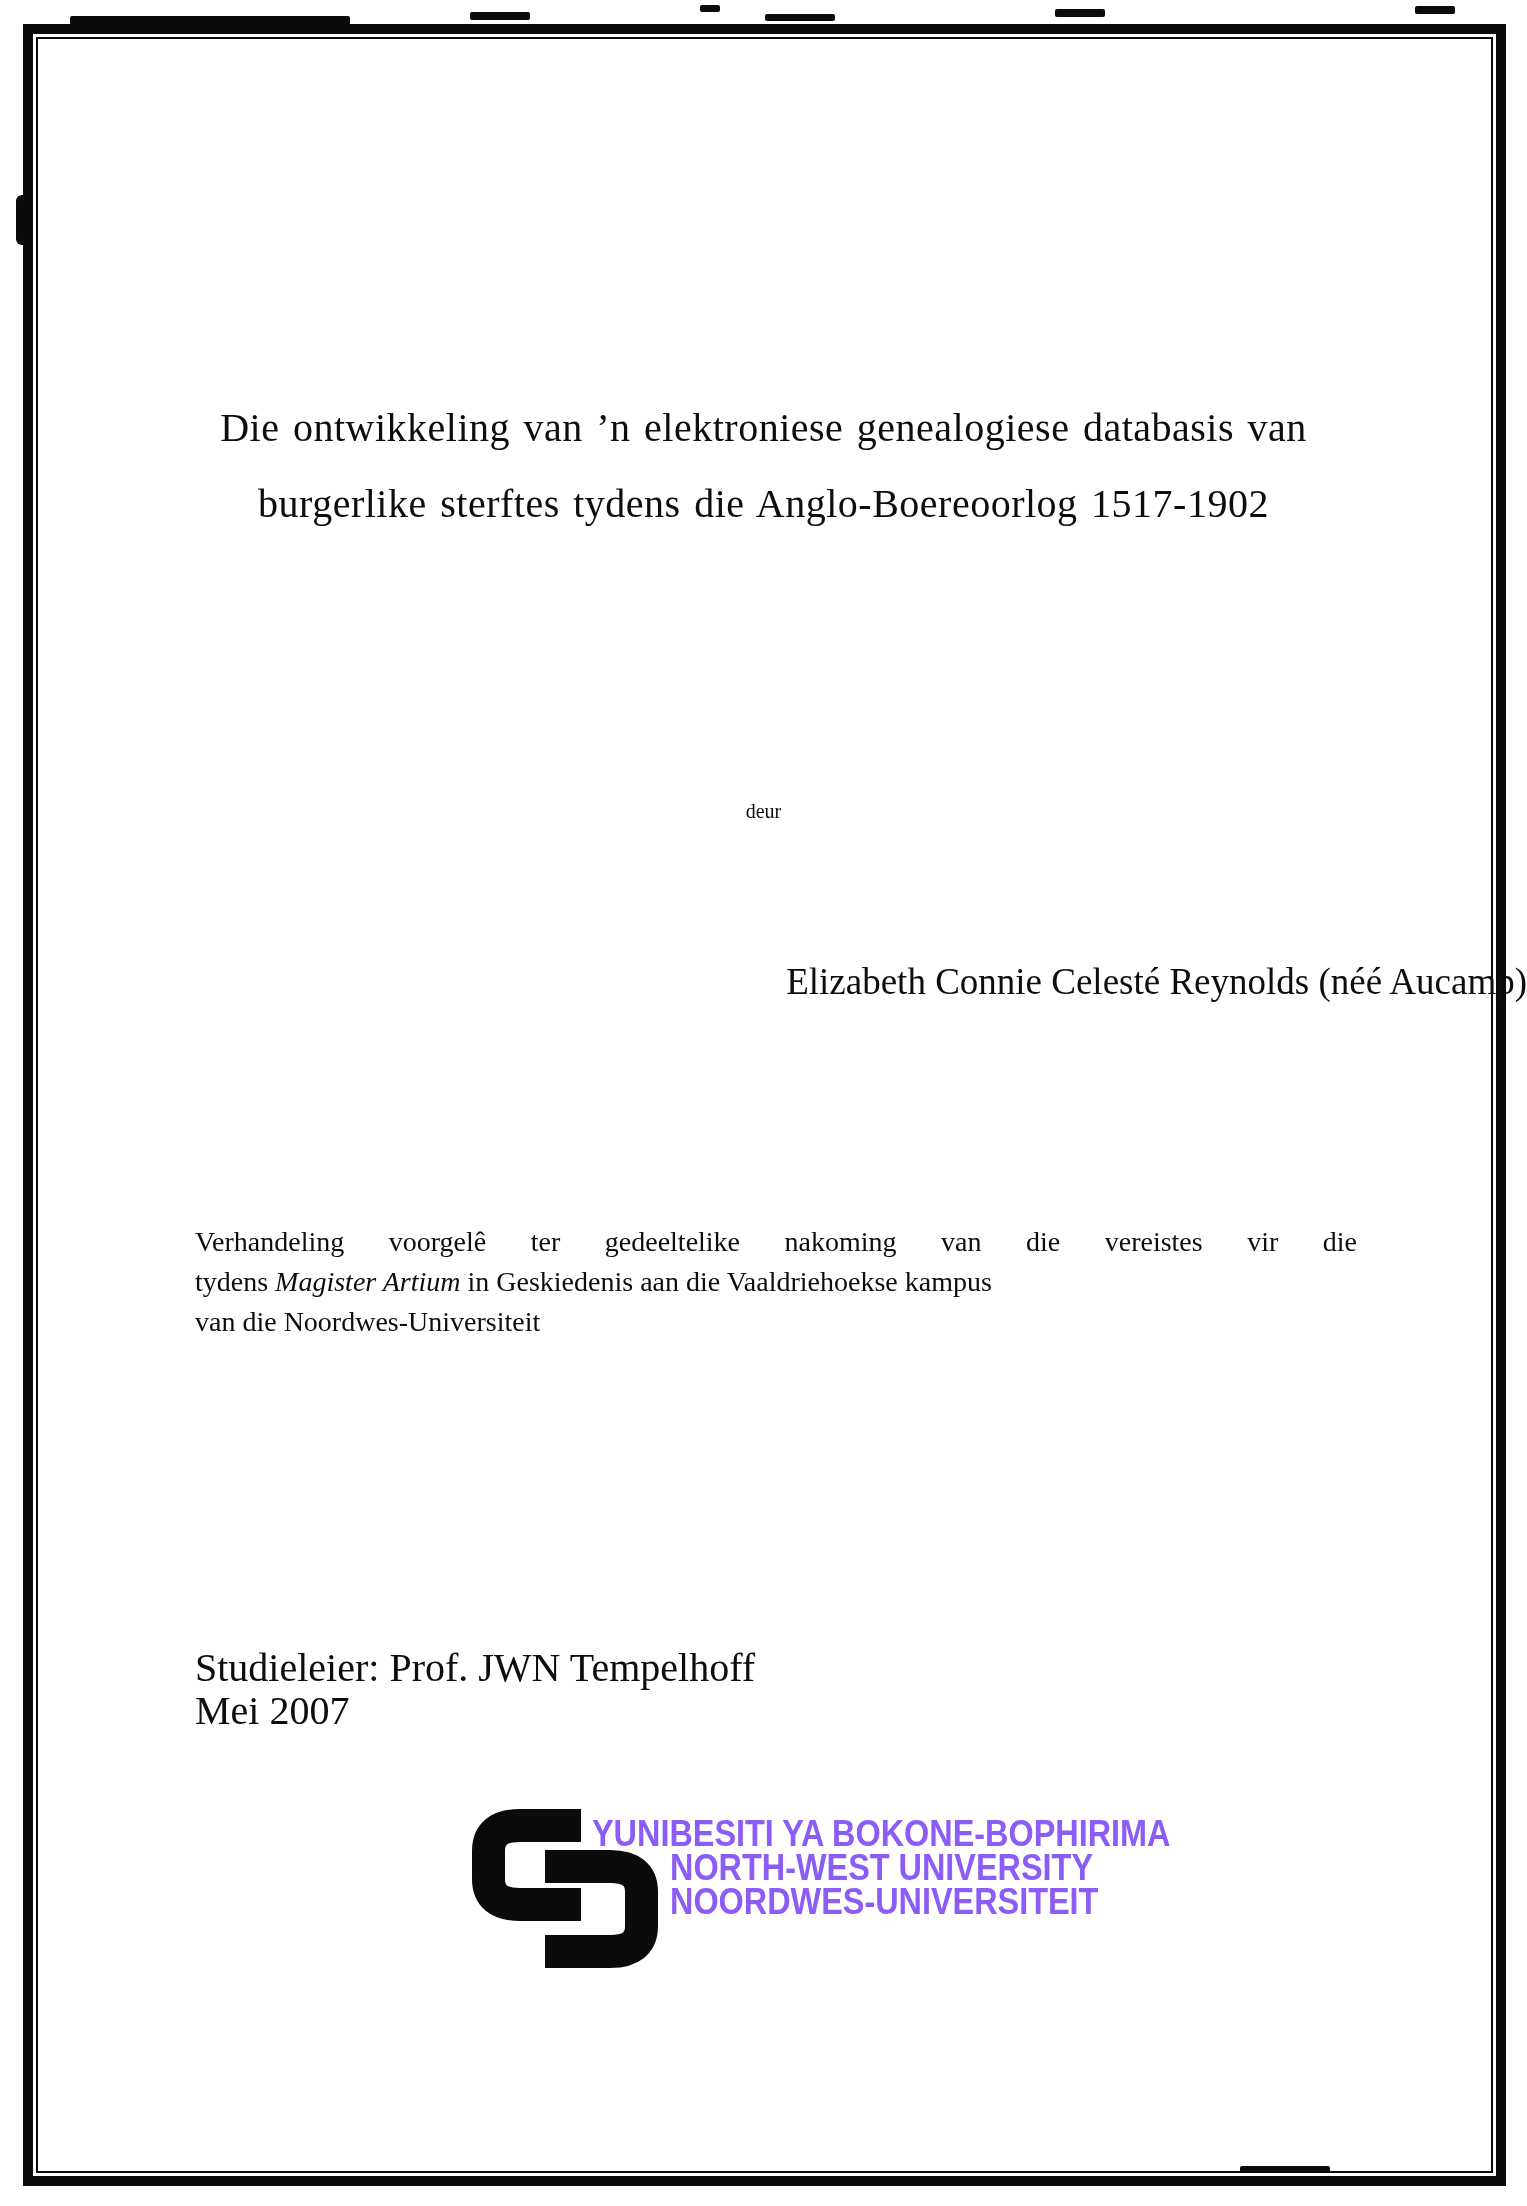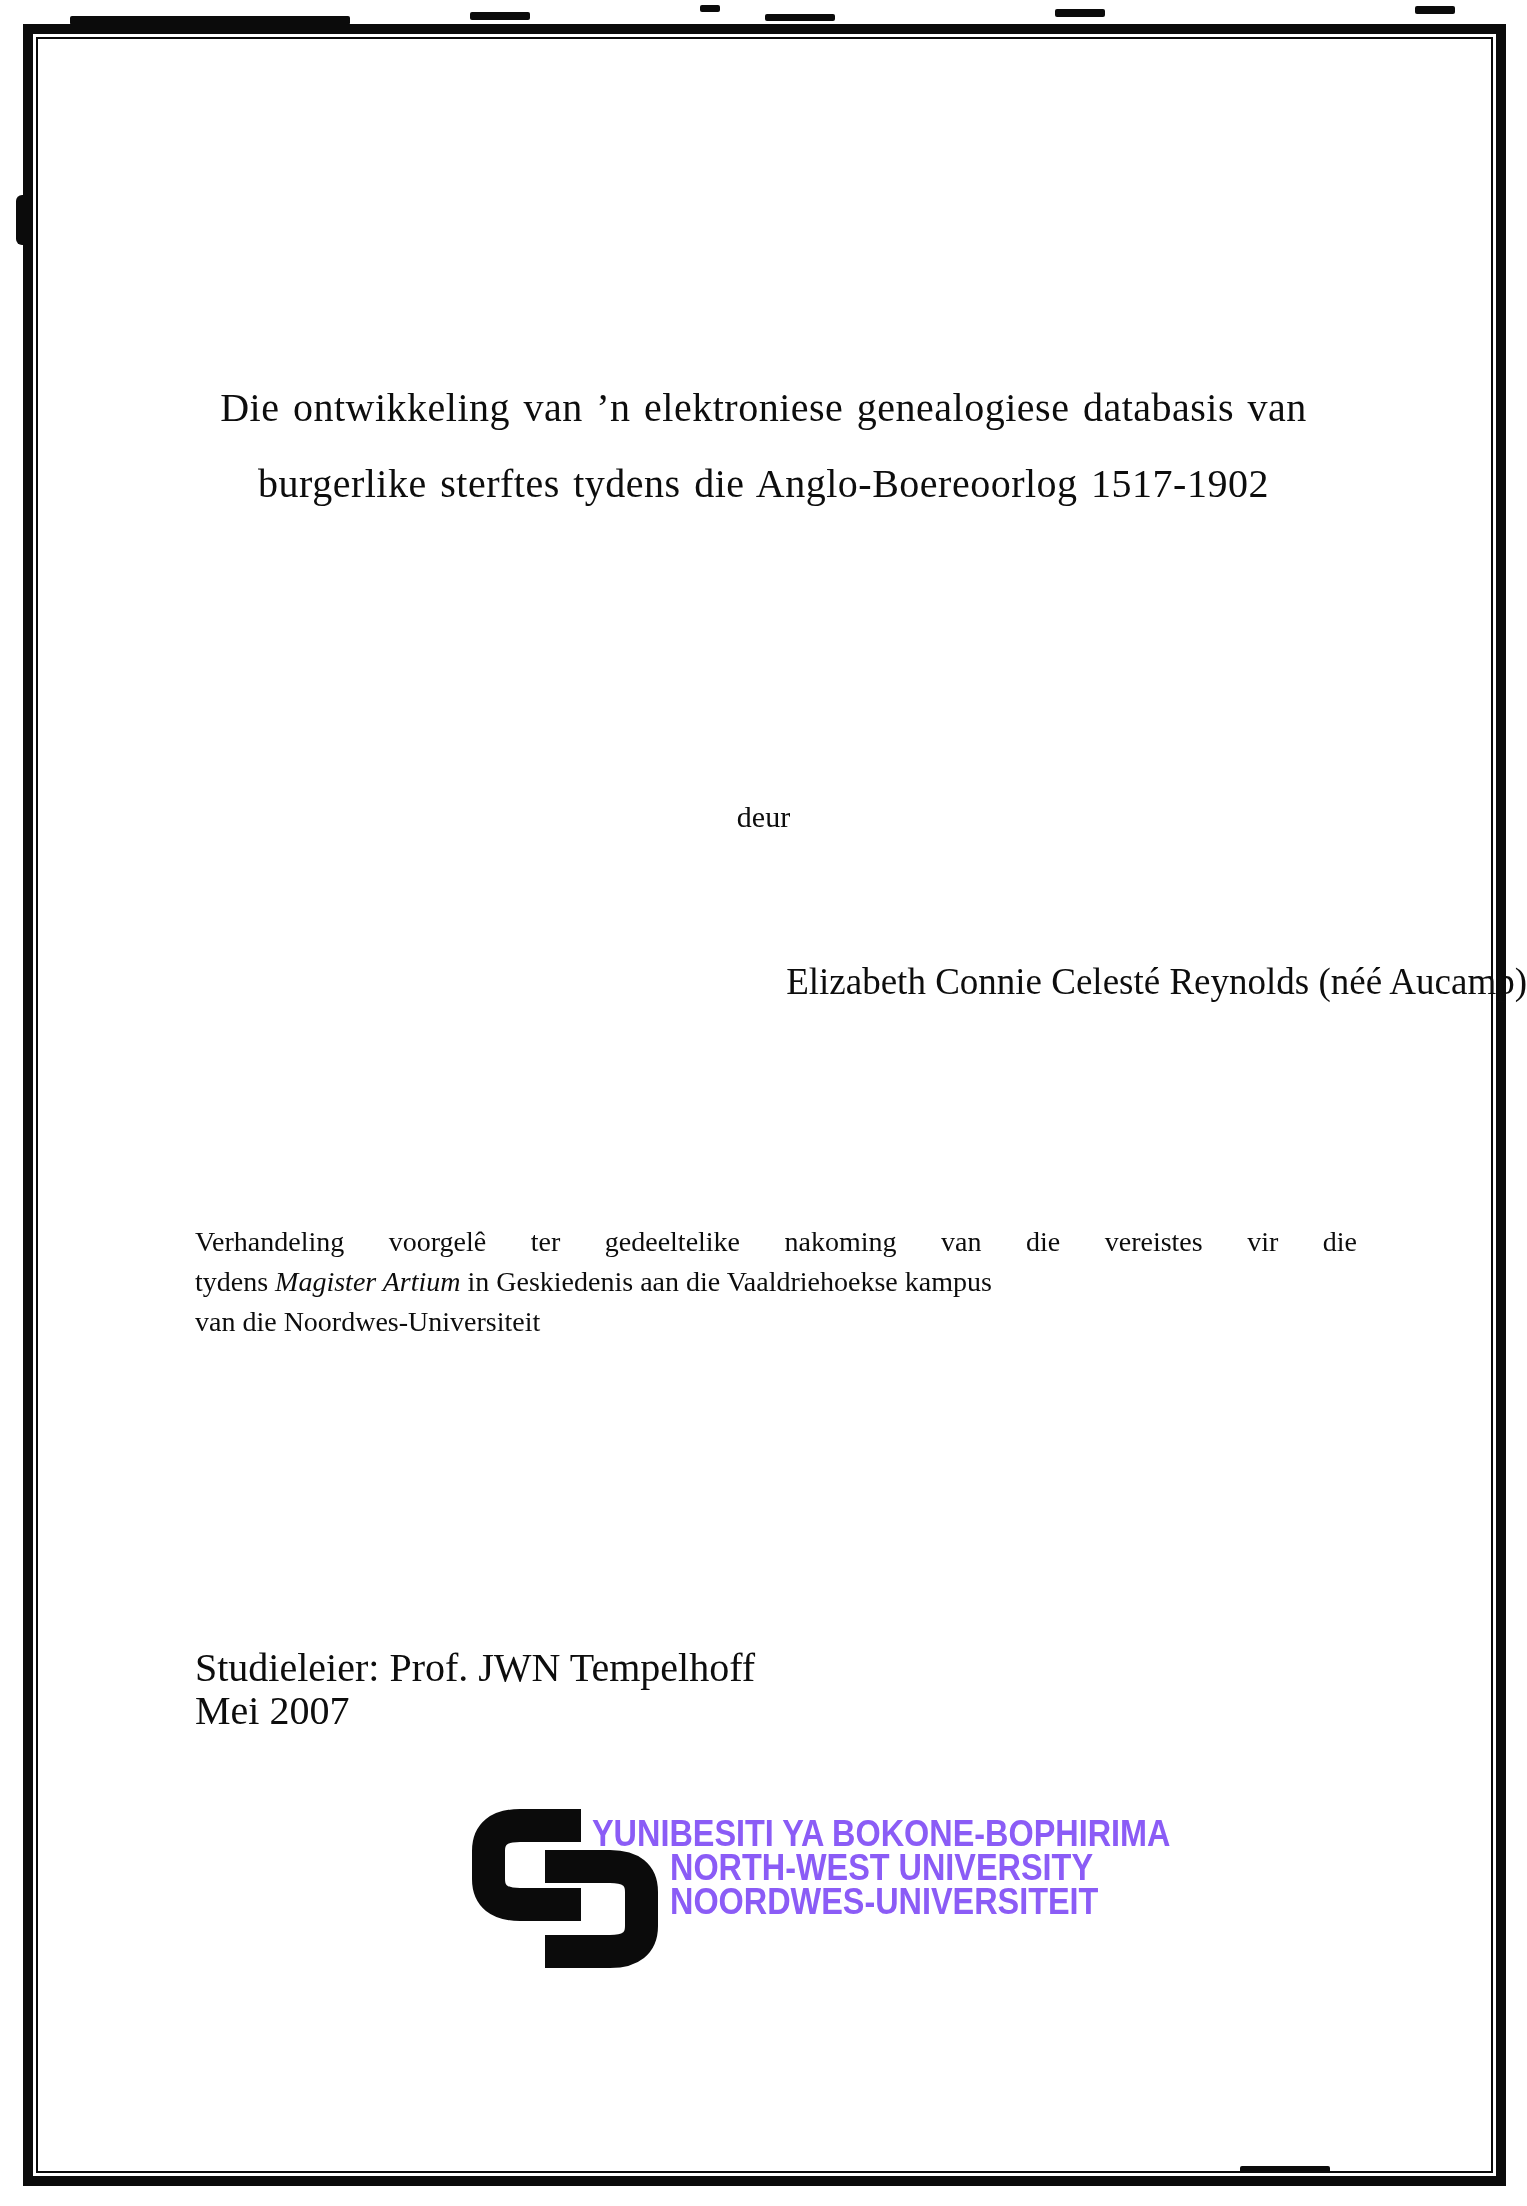"Die ontwikkeling van ’n elektroniese" .thesis-title { top: 370px -> 390px }
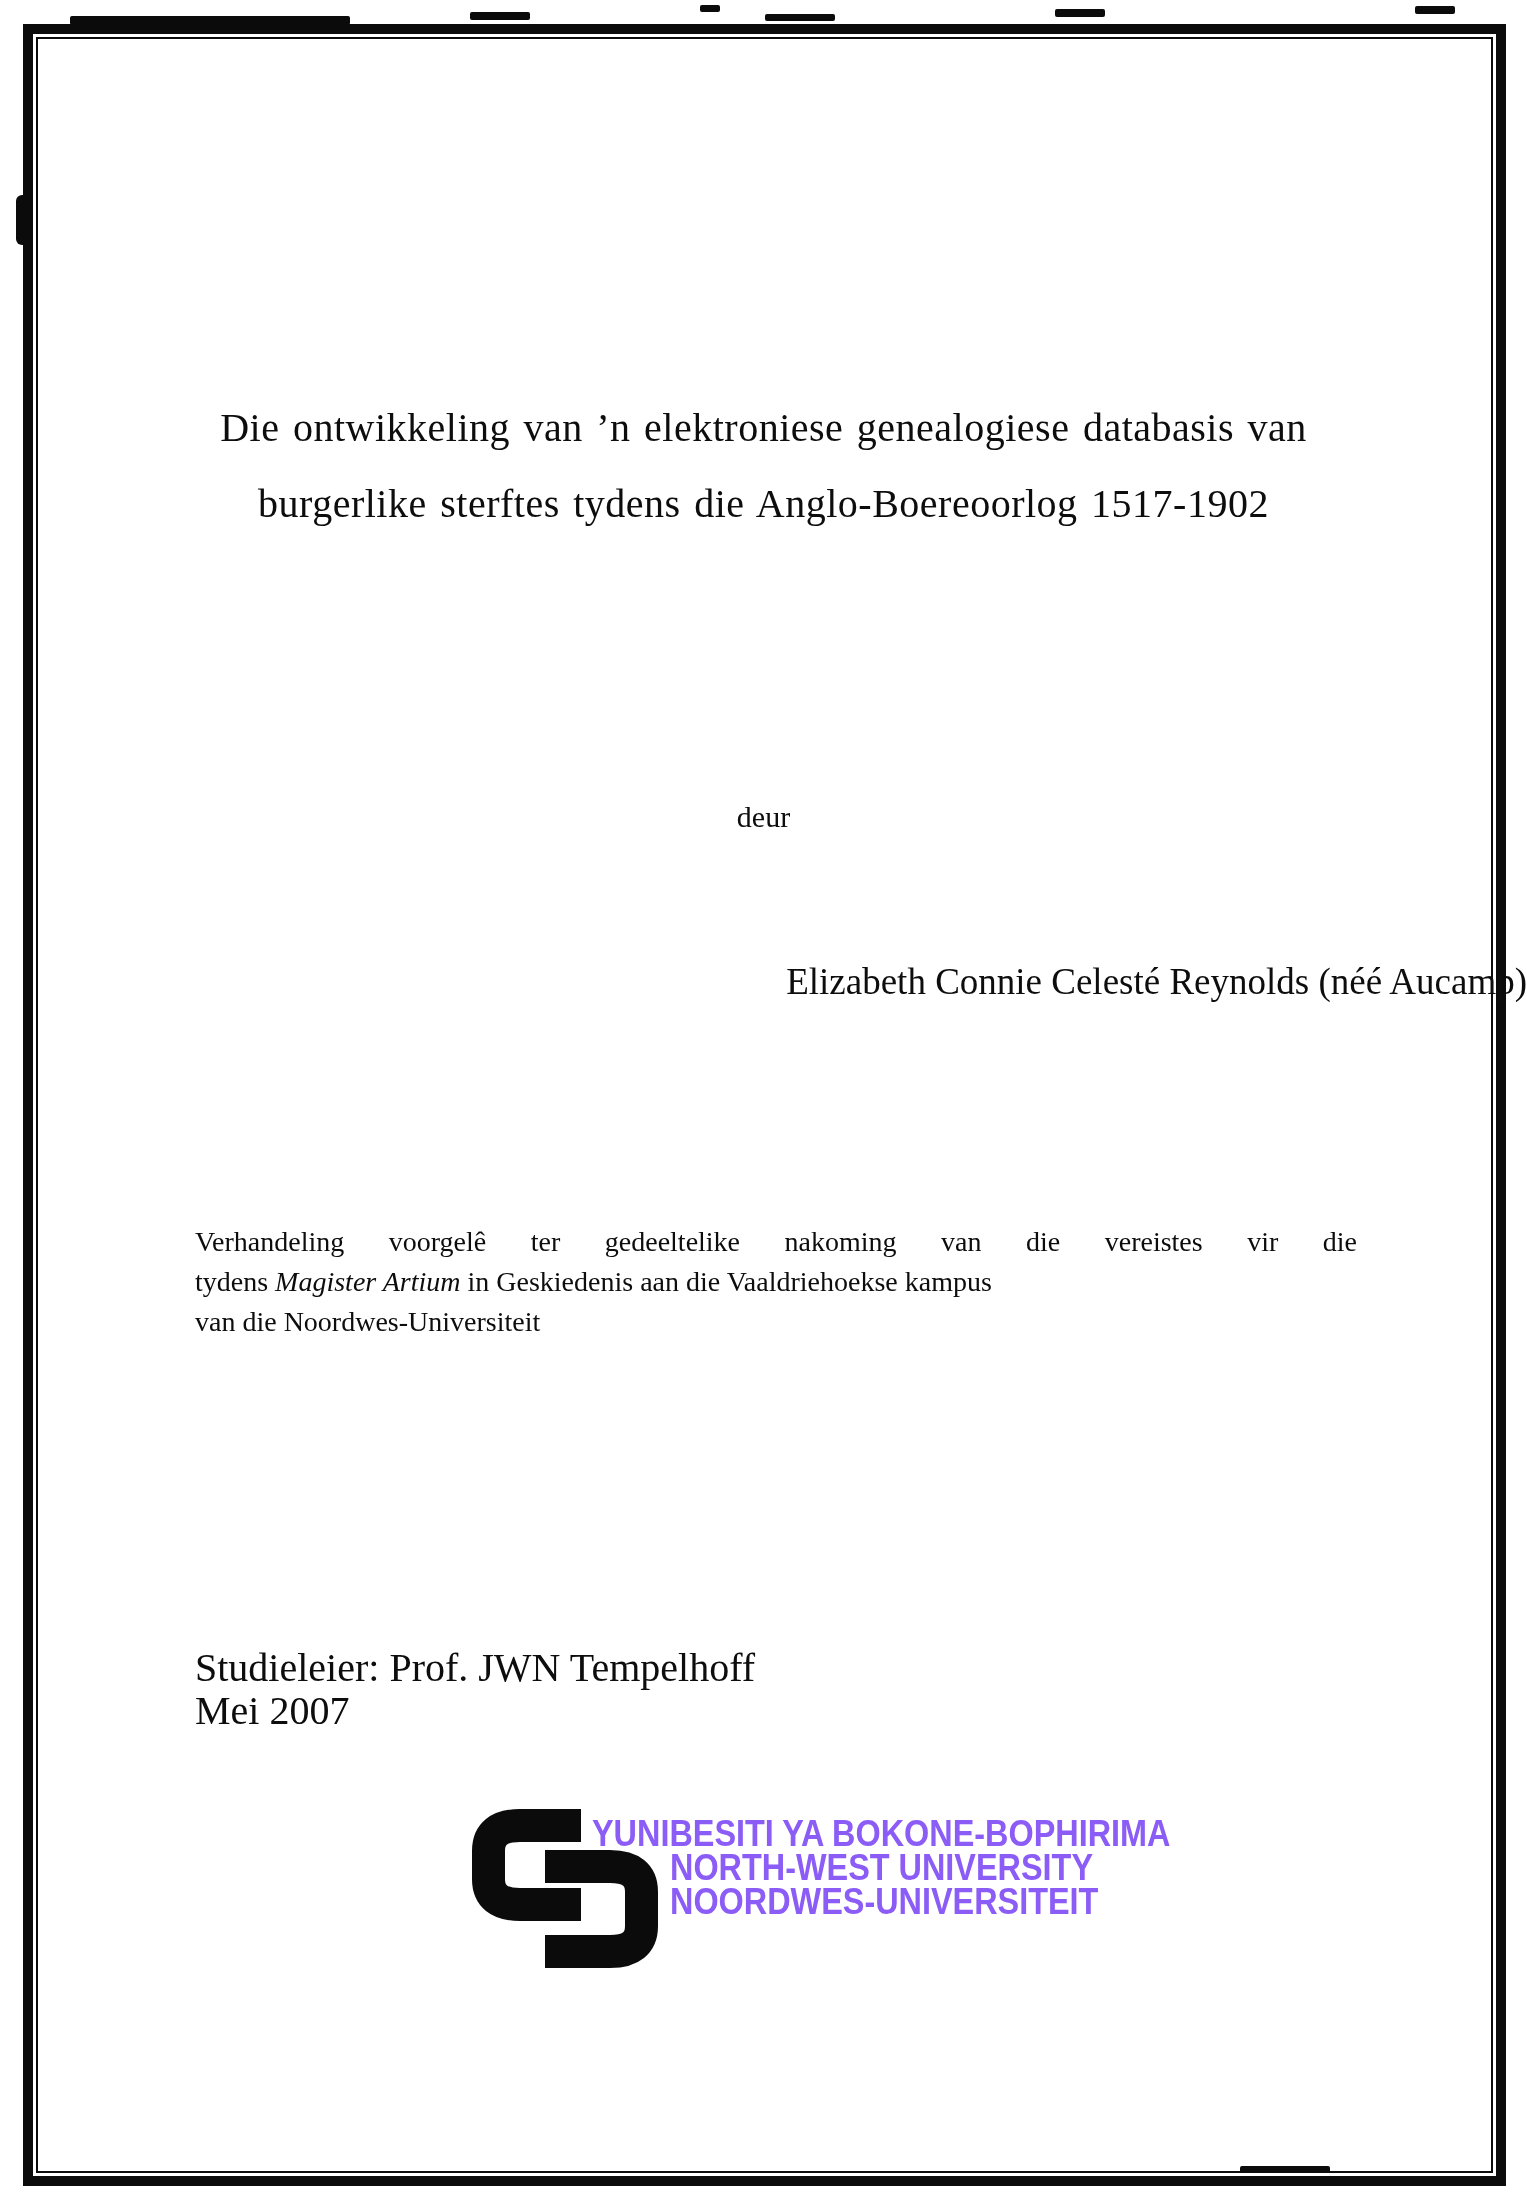"deur" .byline { font-size: 30px -> 20px }
